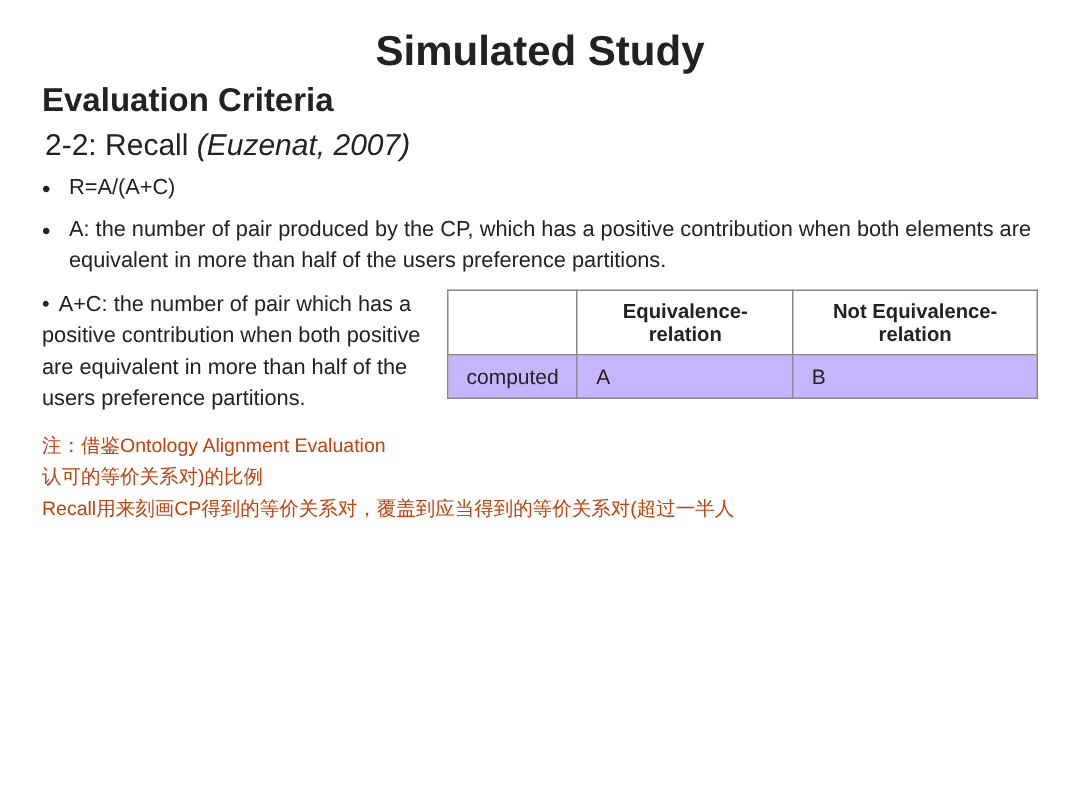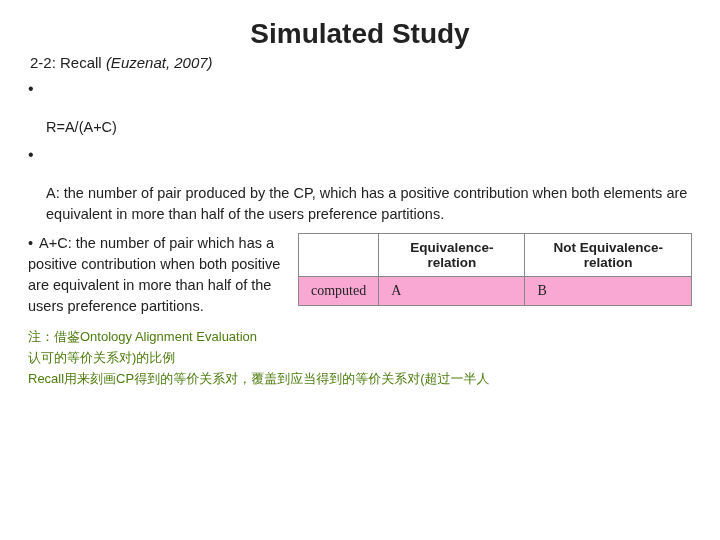"Evaluation Criteria" div.section-title { html: none -> <div>Evaluation Criteria</div> }
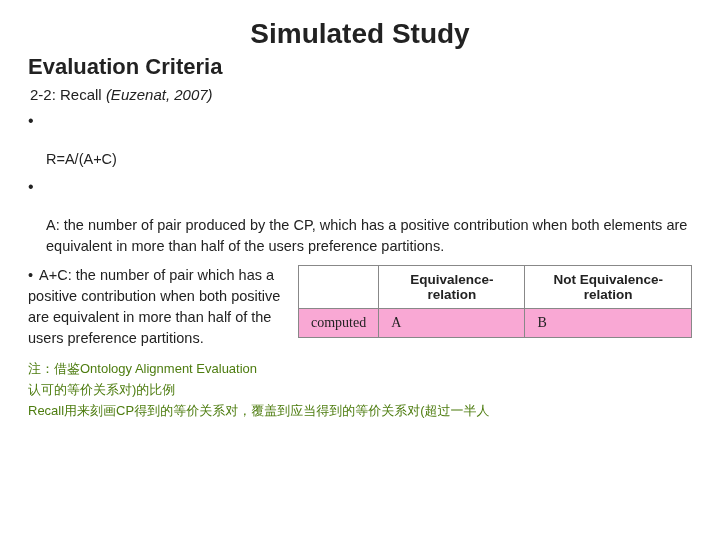"2-2: Recall (Euzenat, 2007)" .subsection-title { font-size: 15px -> 20px }
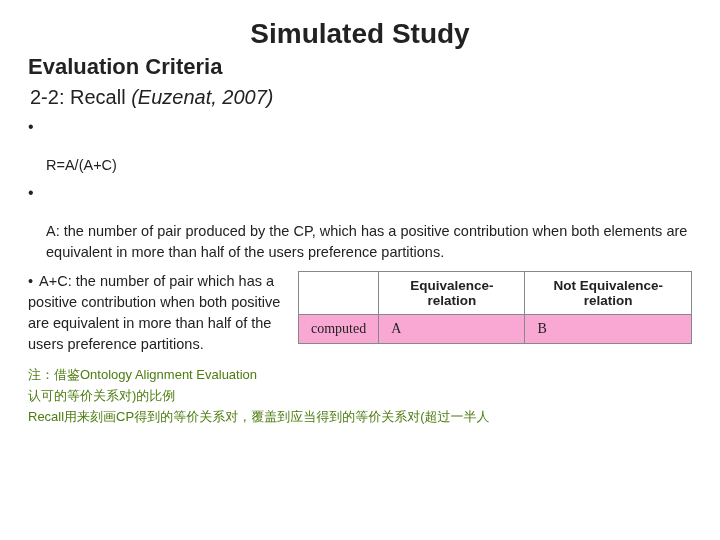"R=A/(A+C)" .bullet-text { margin-top: 40px -> none }
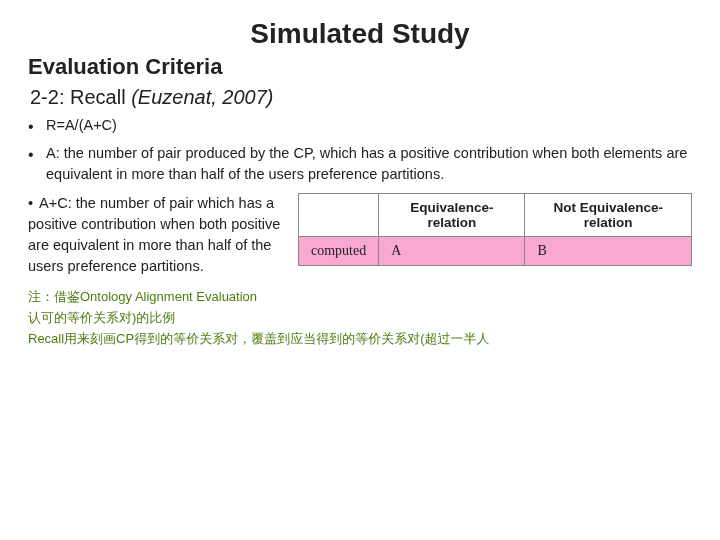"computed" td { background: #f9a8d4 -> #c4b5fd; font-family: Liberation Serif, serif -> none }
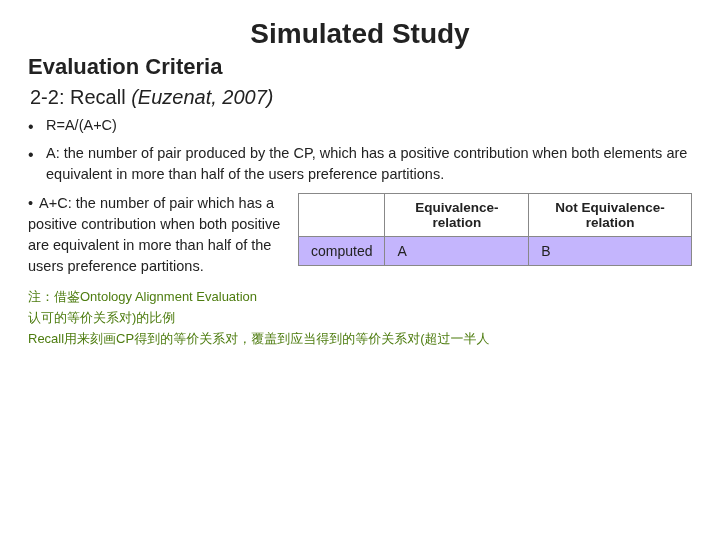"注：借鉴Ontology Alignment Evaluation" .footnote { color: #4d7c0f -> #c2410c }
